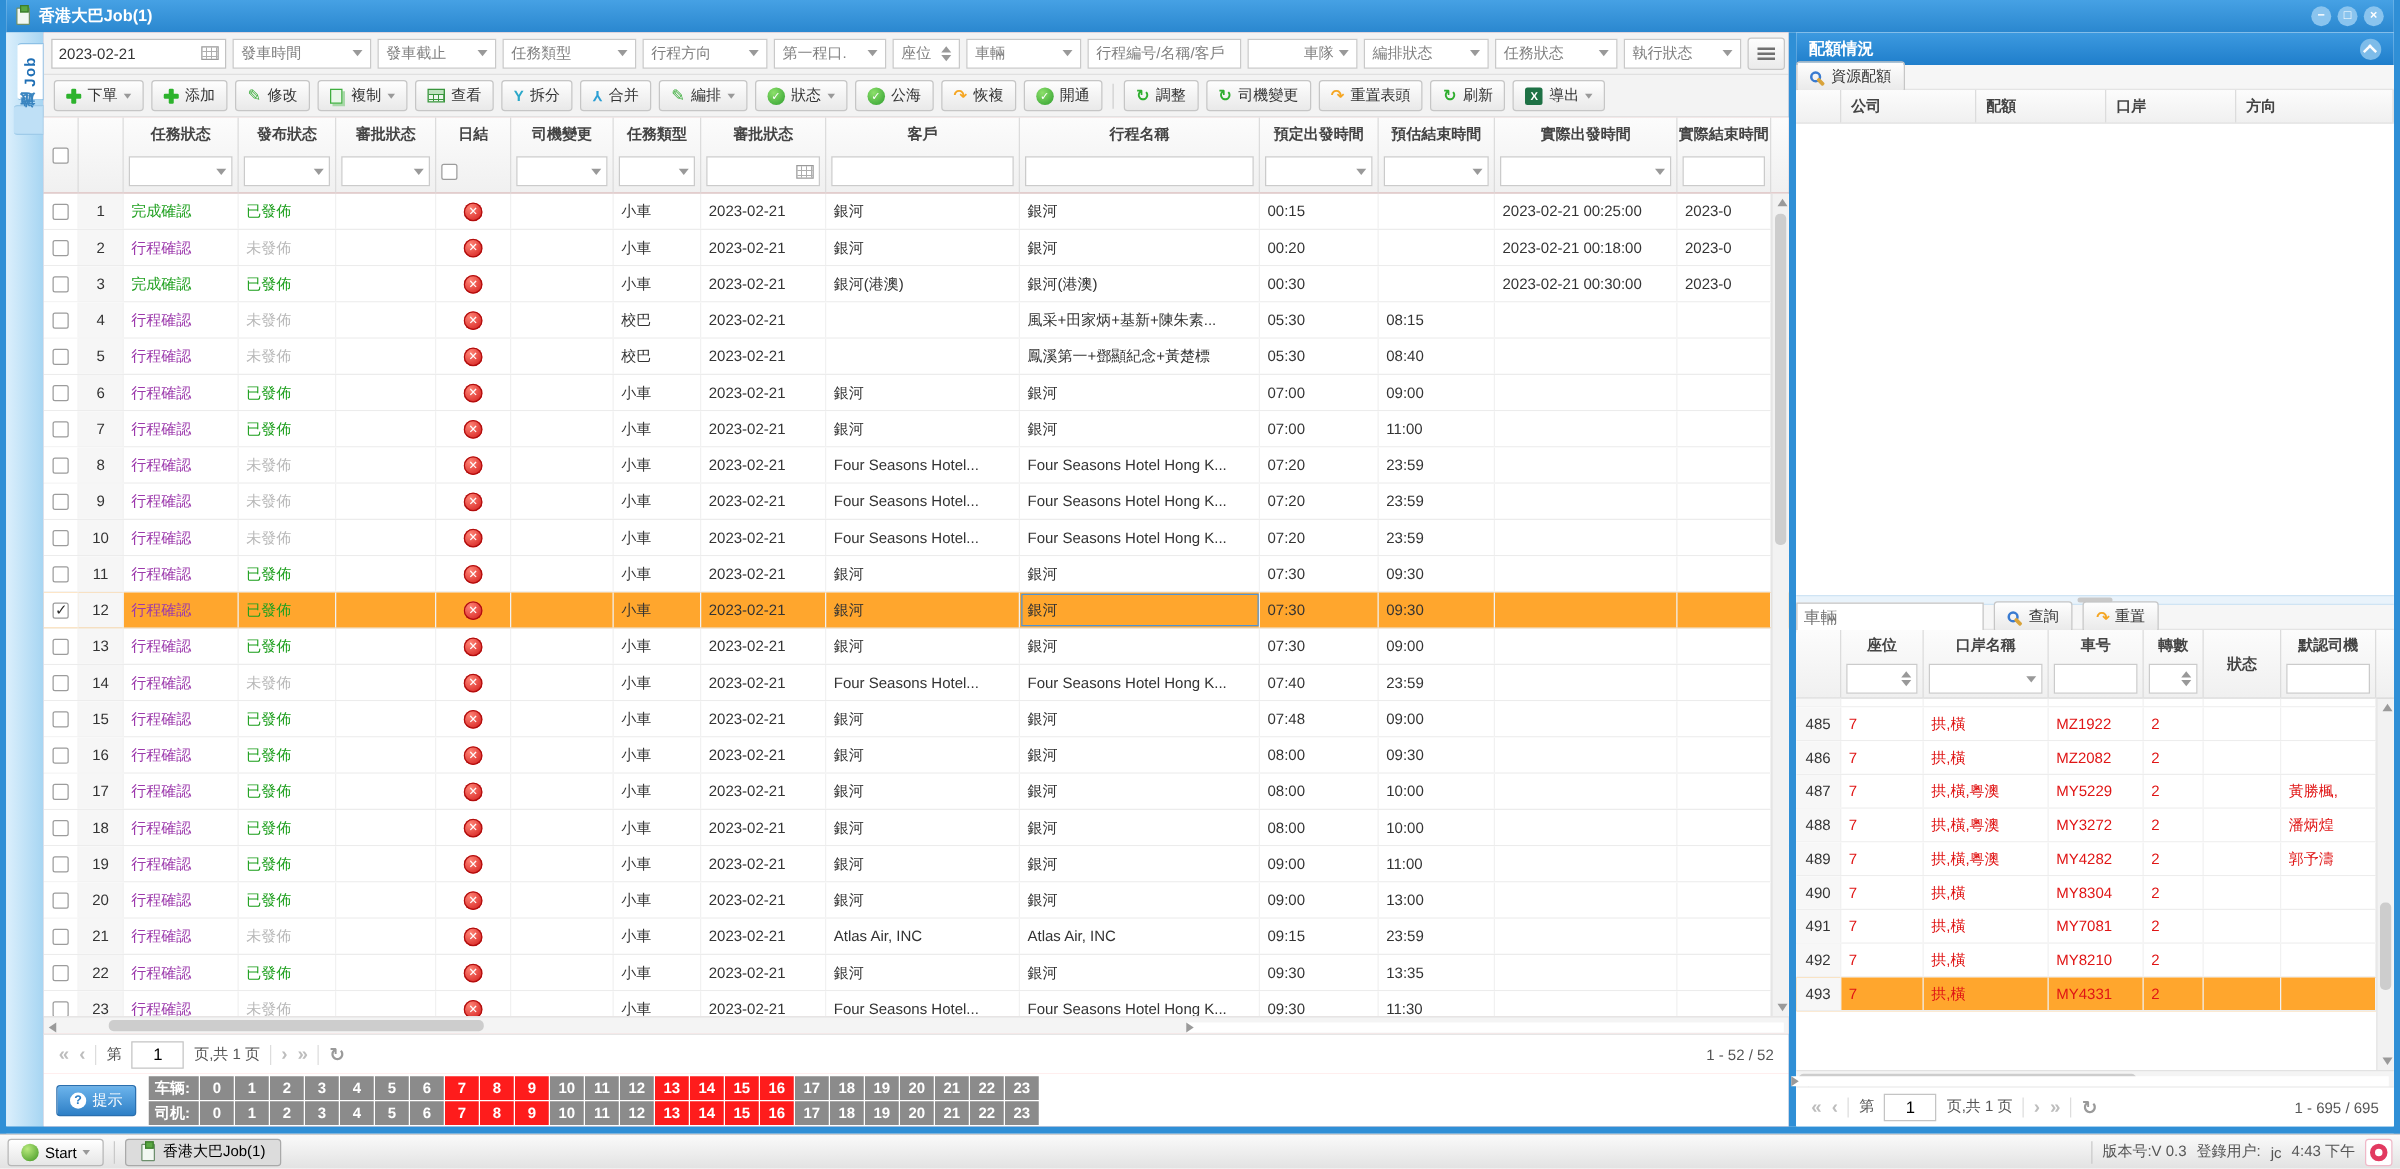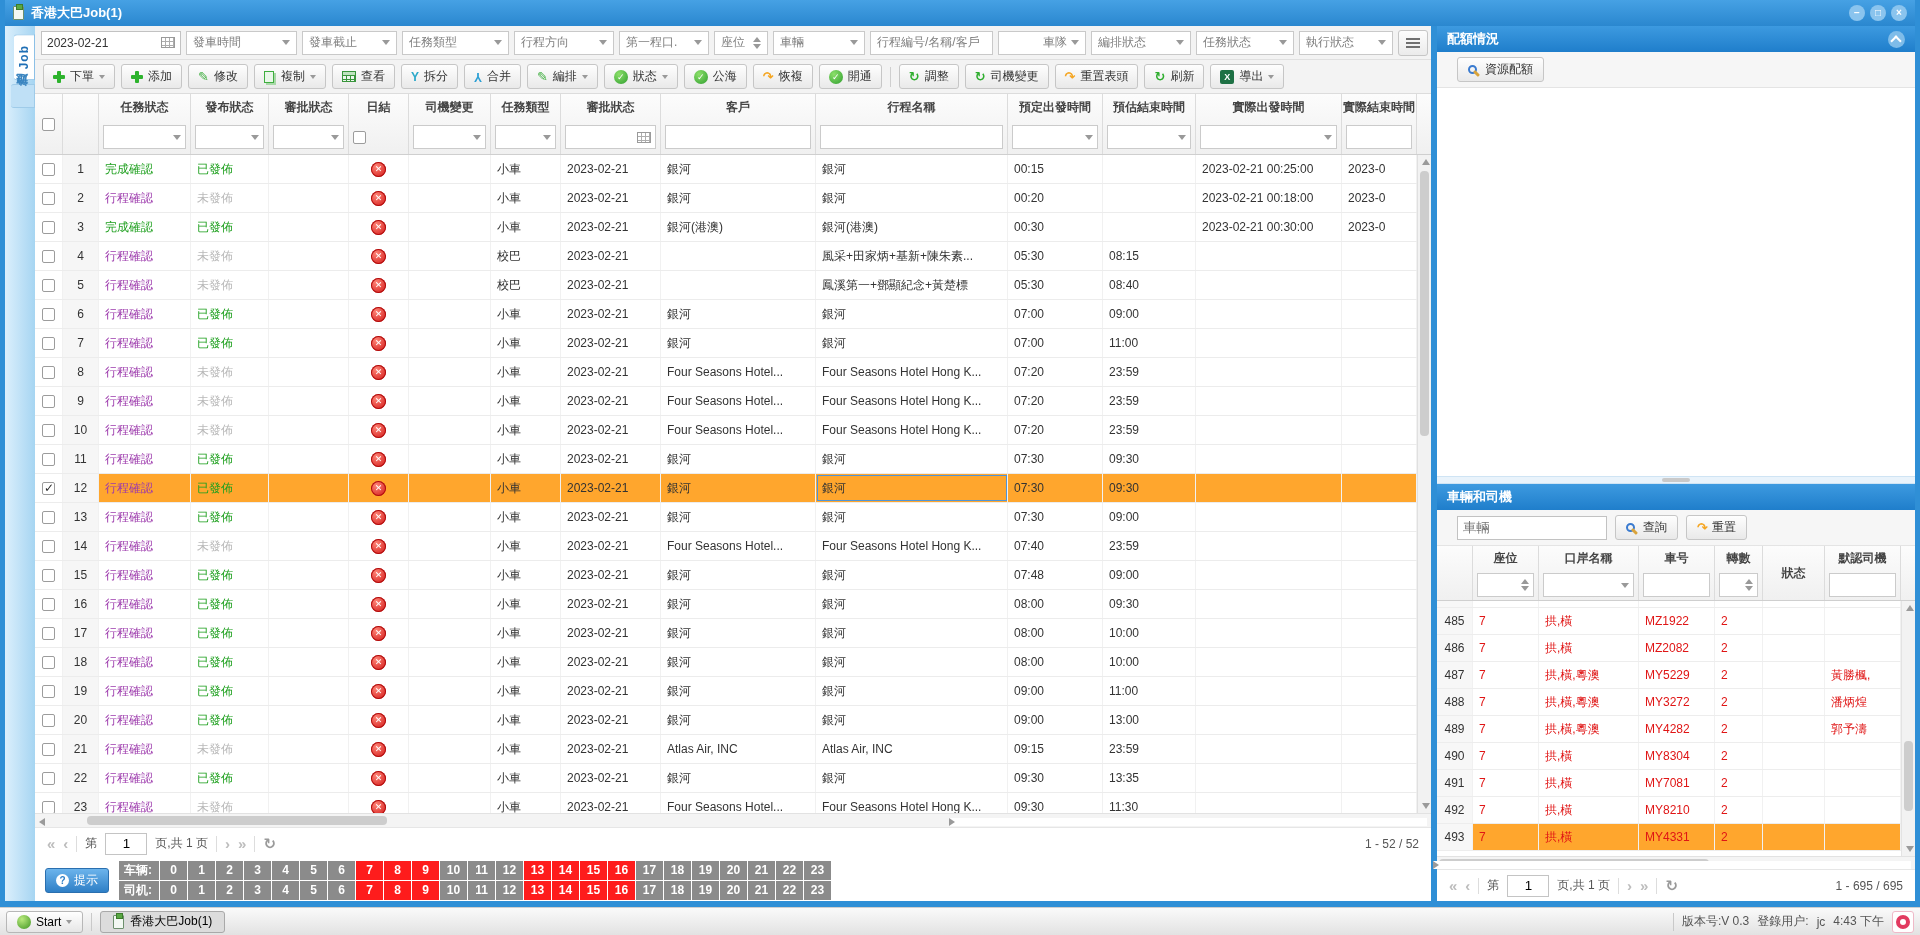"資源配額" .panel-toolbar { height: 36px -> 20px; padding: 0 20px -> 0 0 }
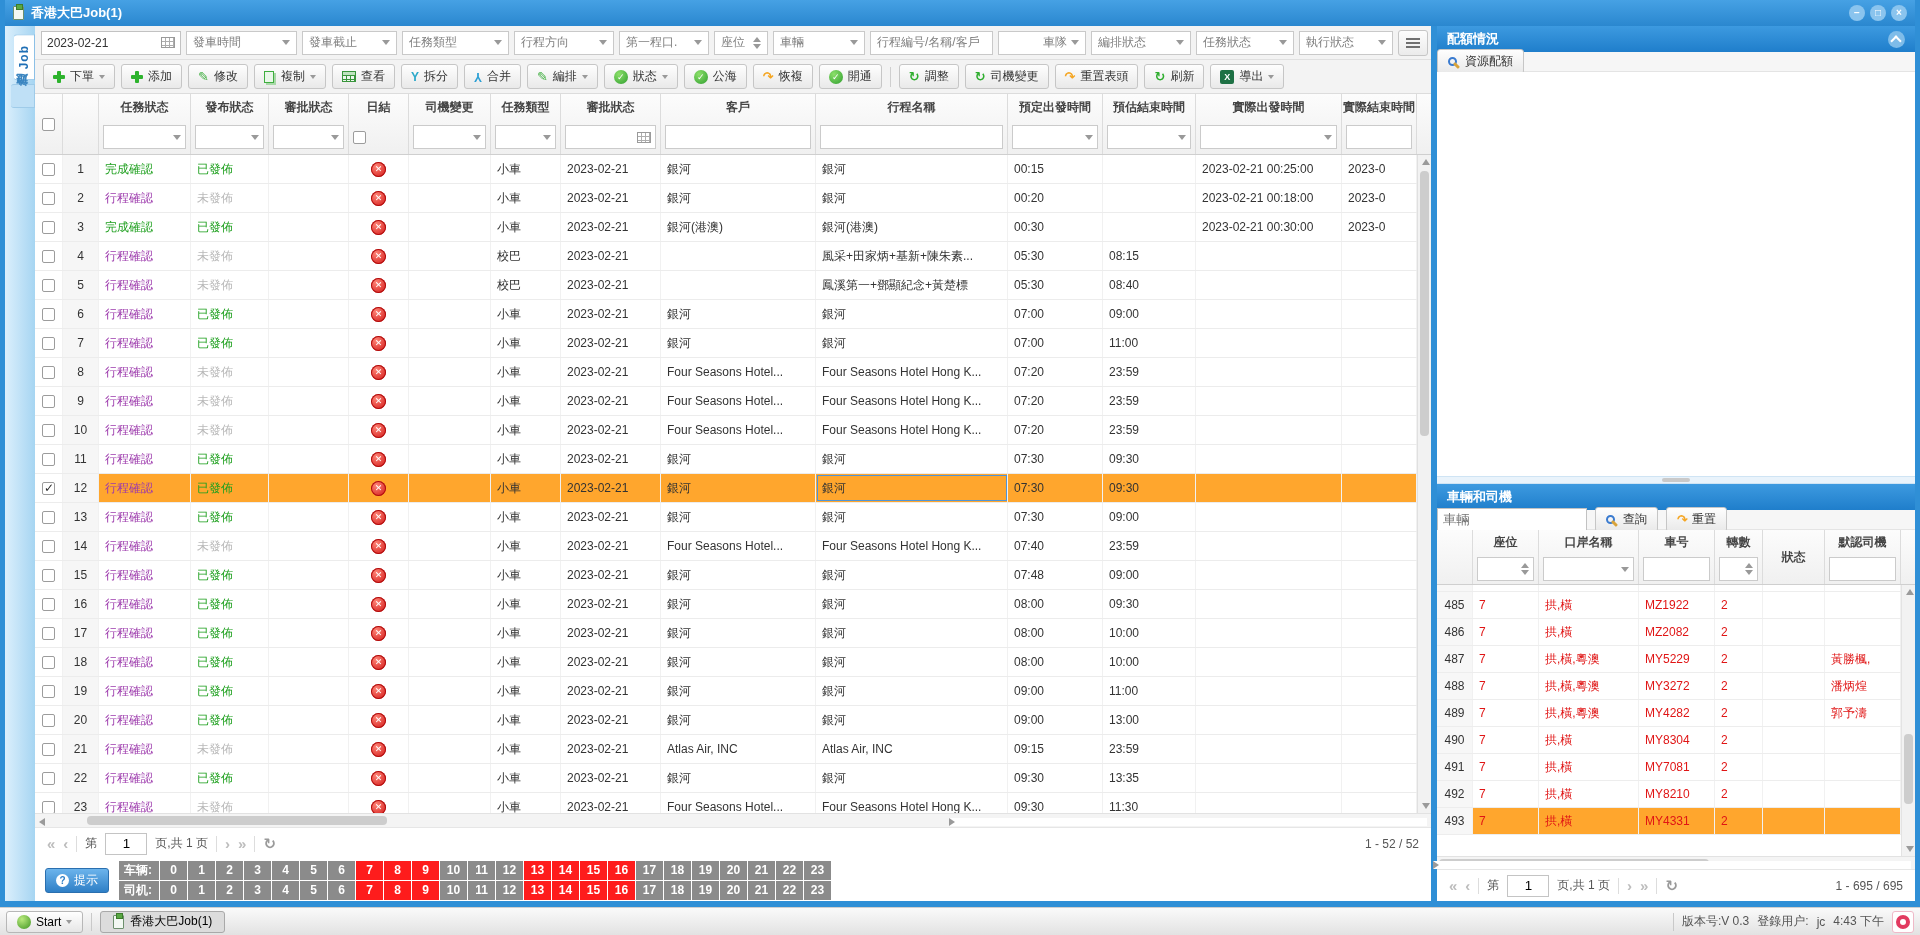"公司" div.qhead { html: none -> <div> <div></div> <div>公司</div> <div>配額</div> <div>口岸</div> <div>方向</div> </div> }
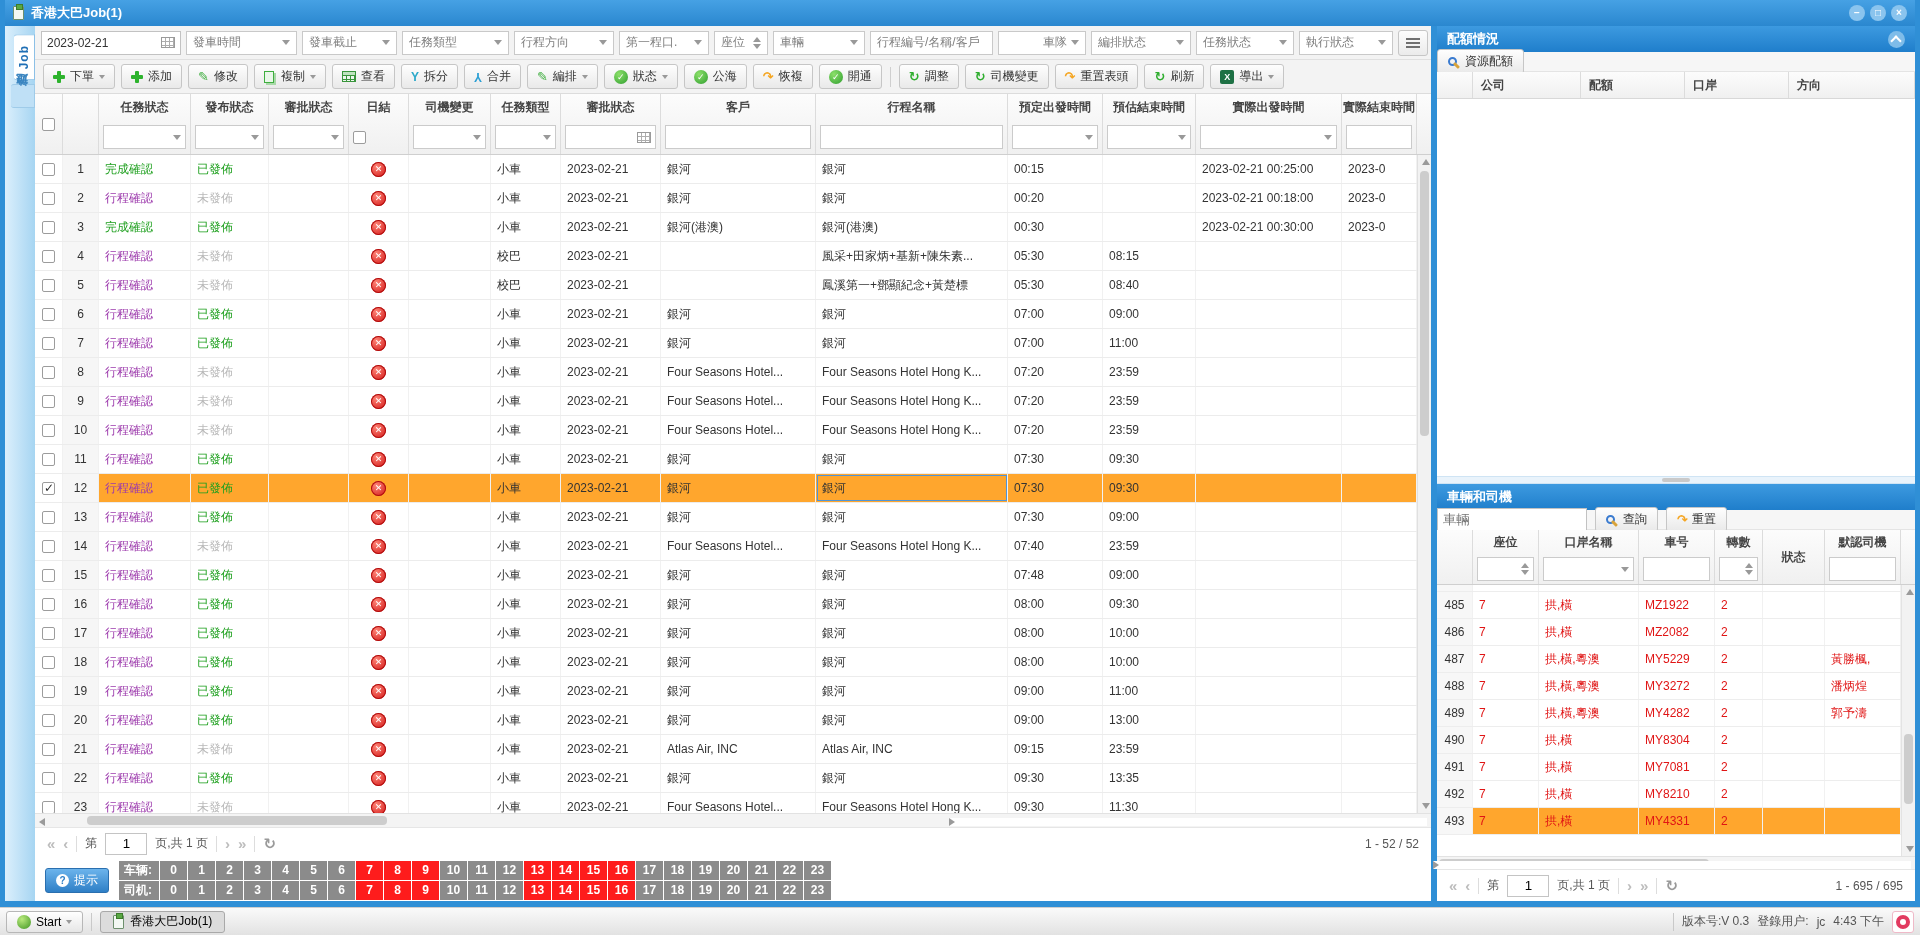"車輛和司機" div.panel-h { html: <div> <span>車輛和司機</span> </div> -> none }
